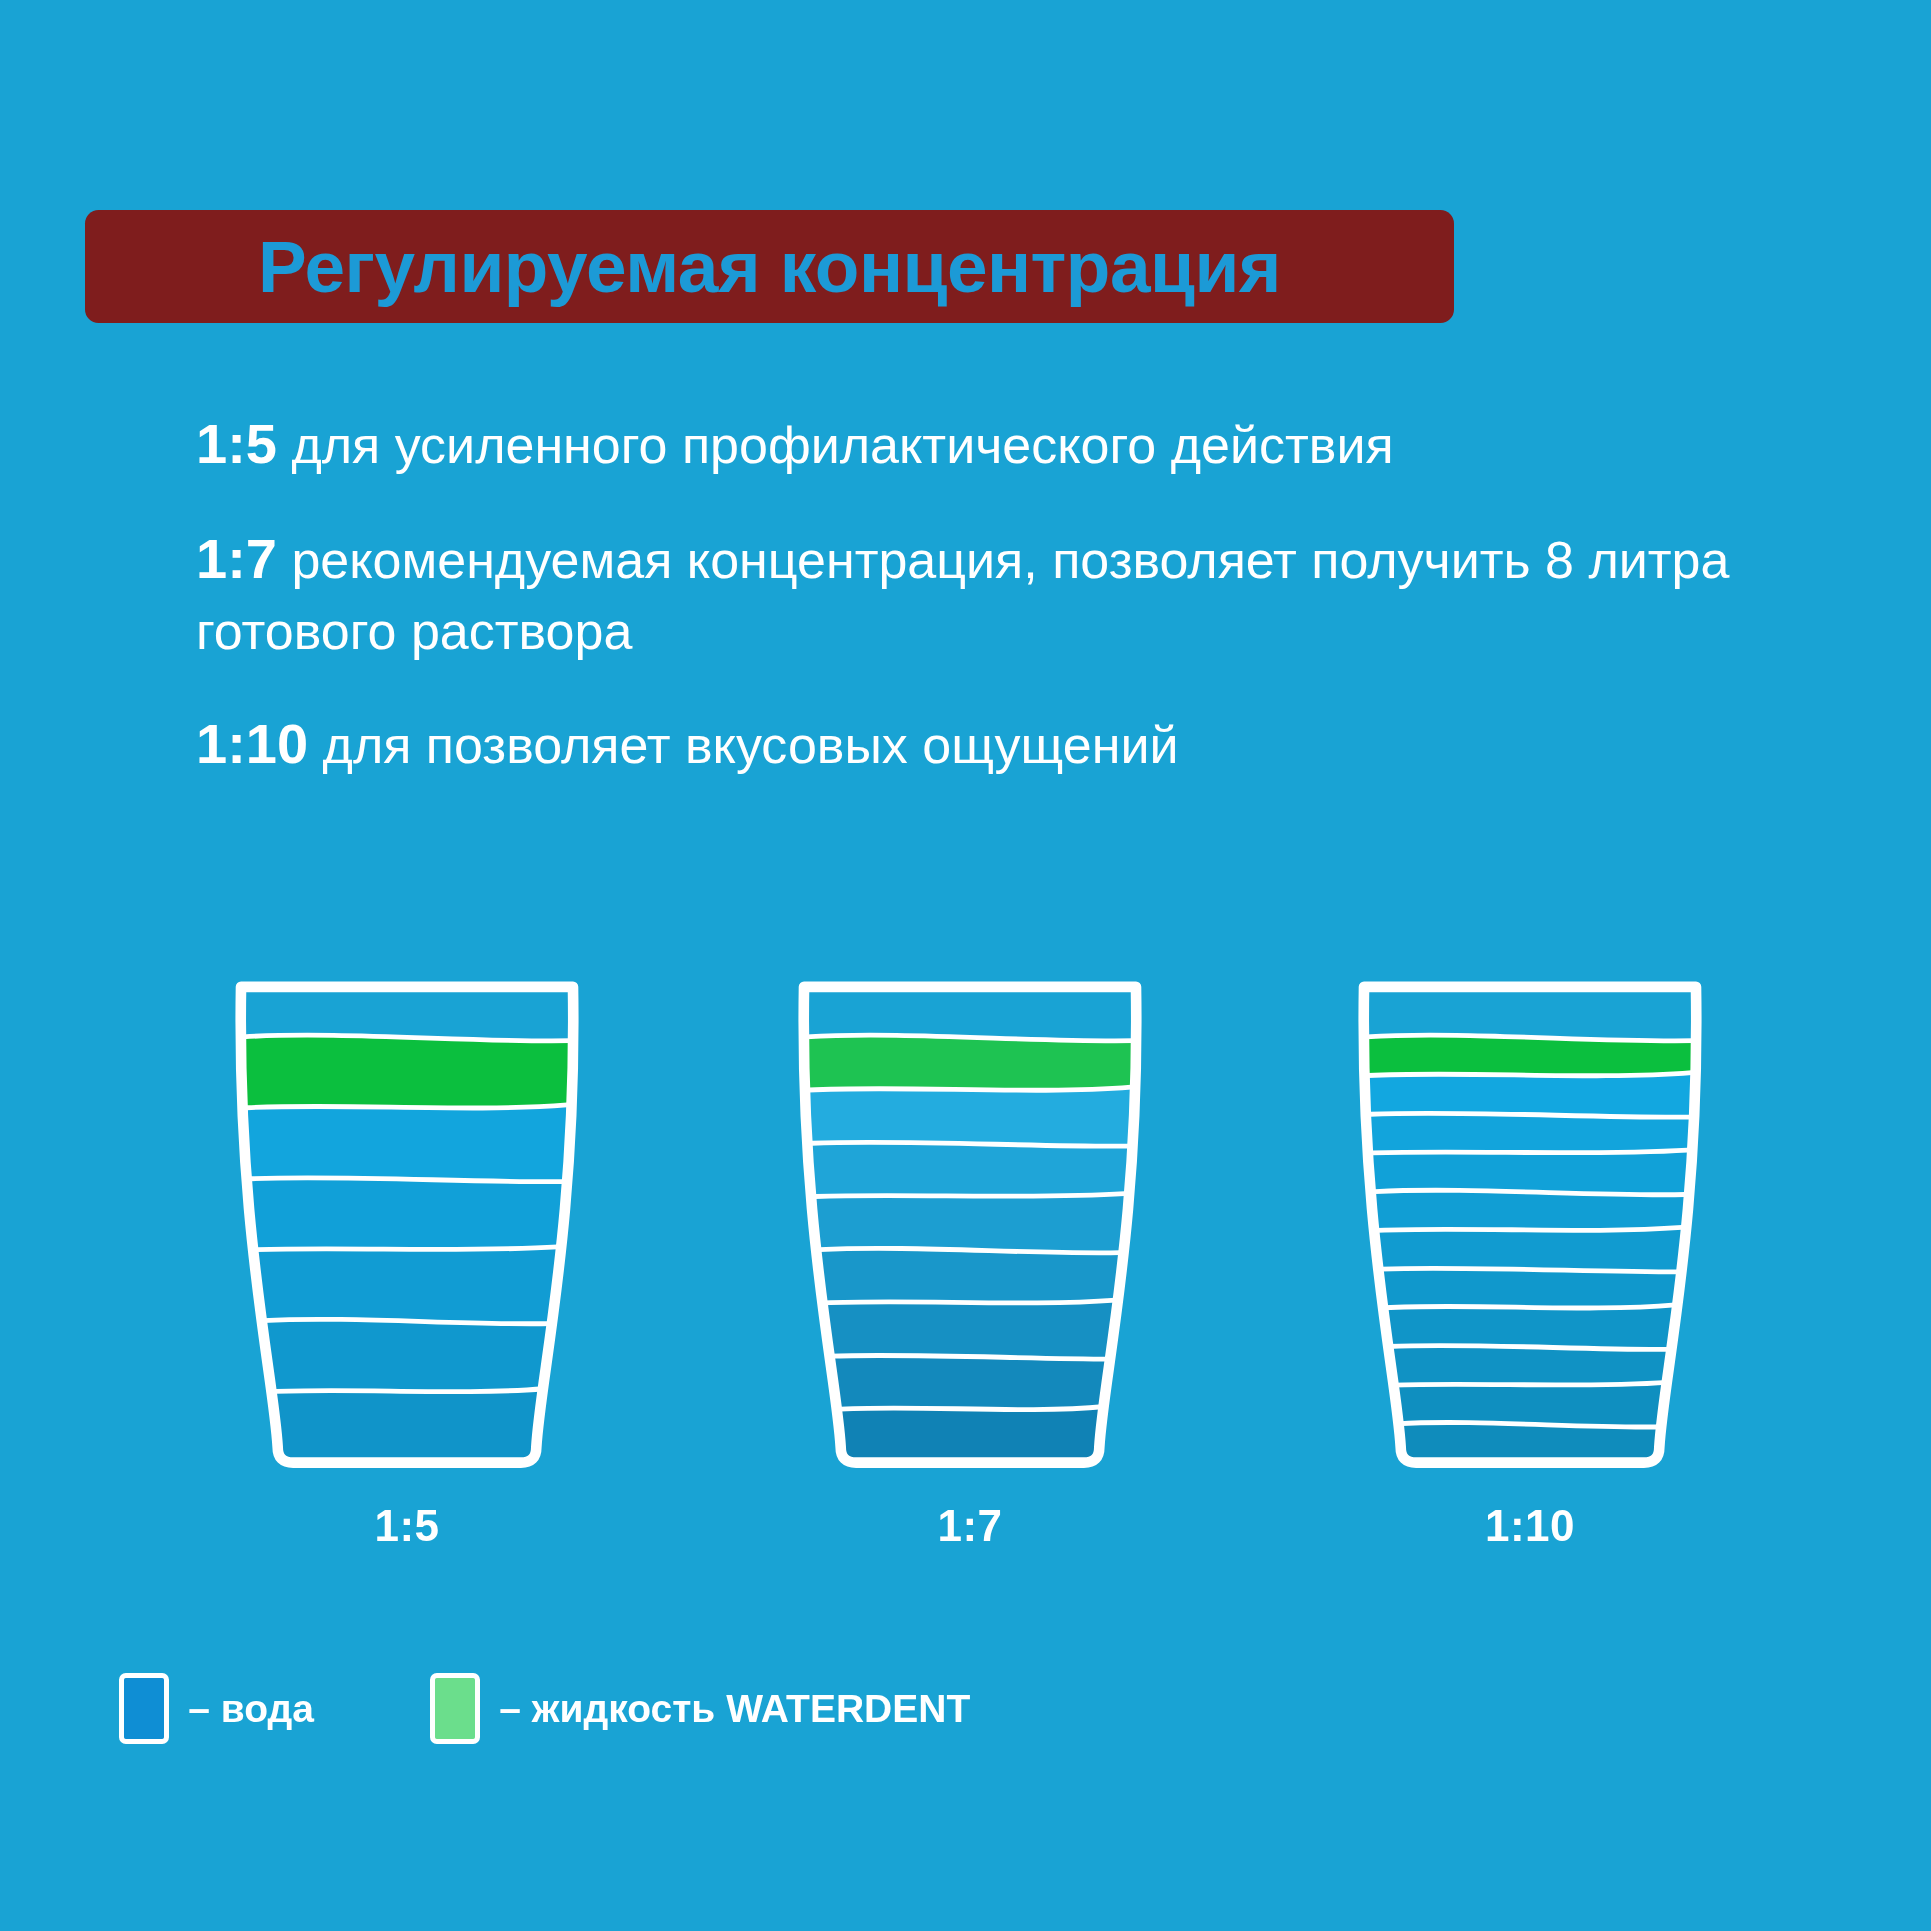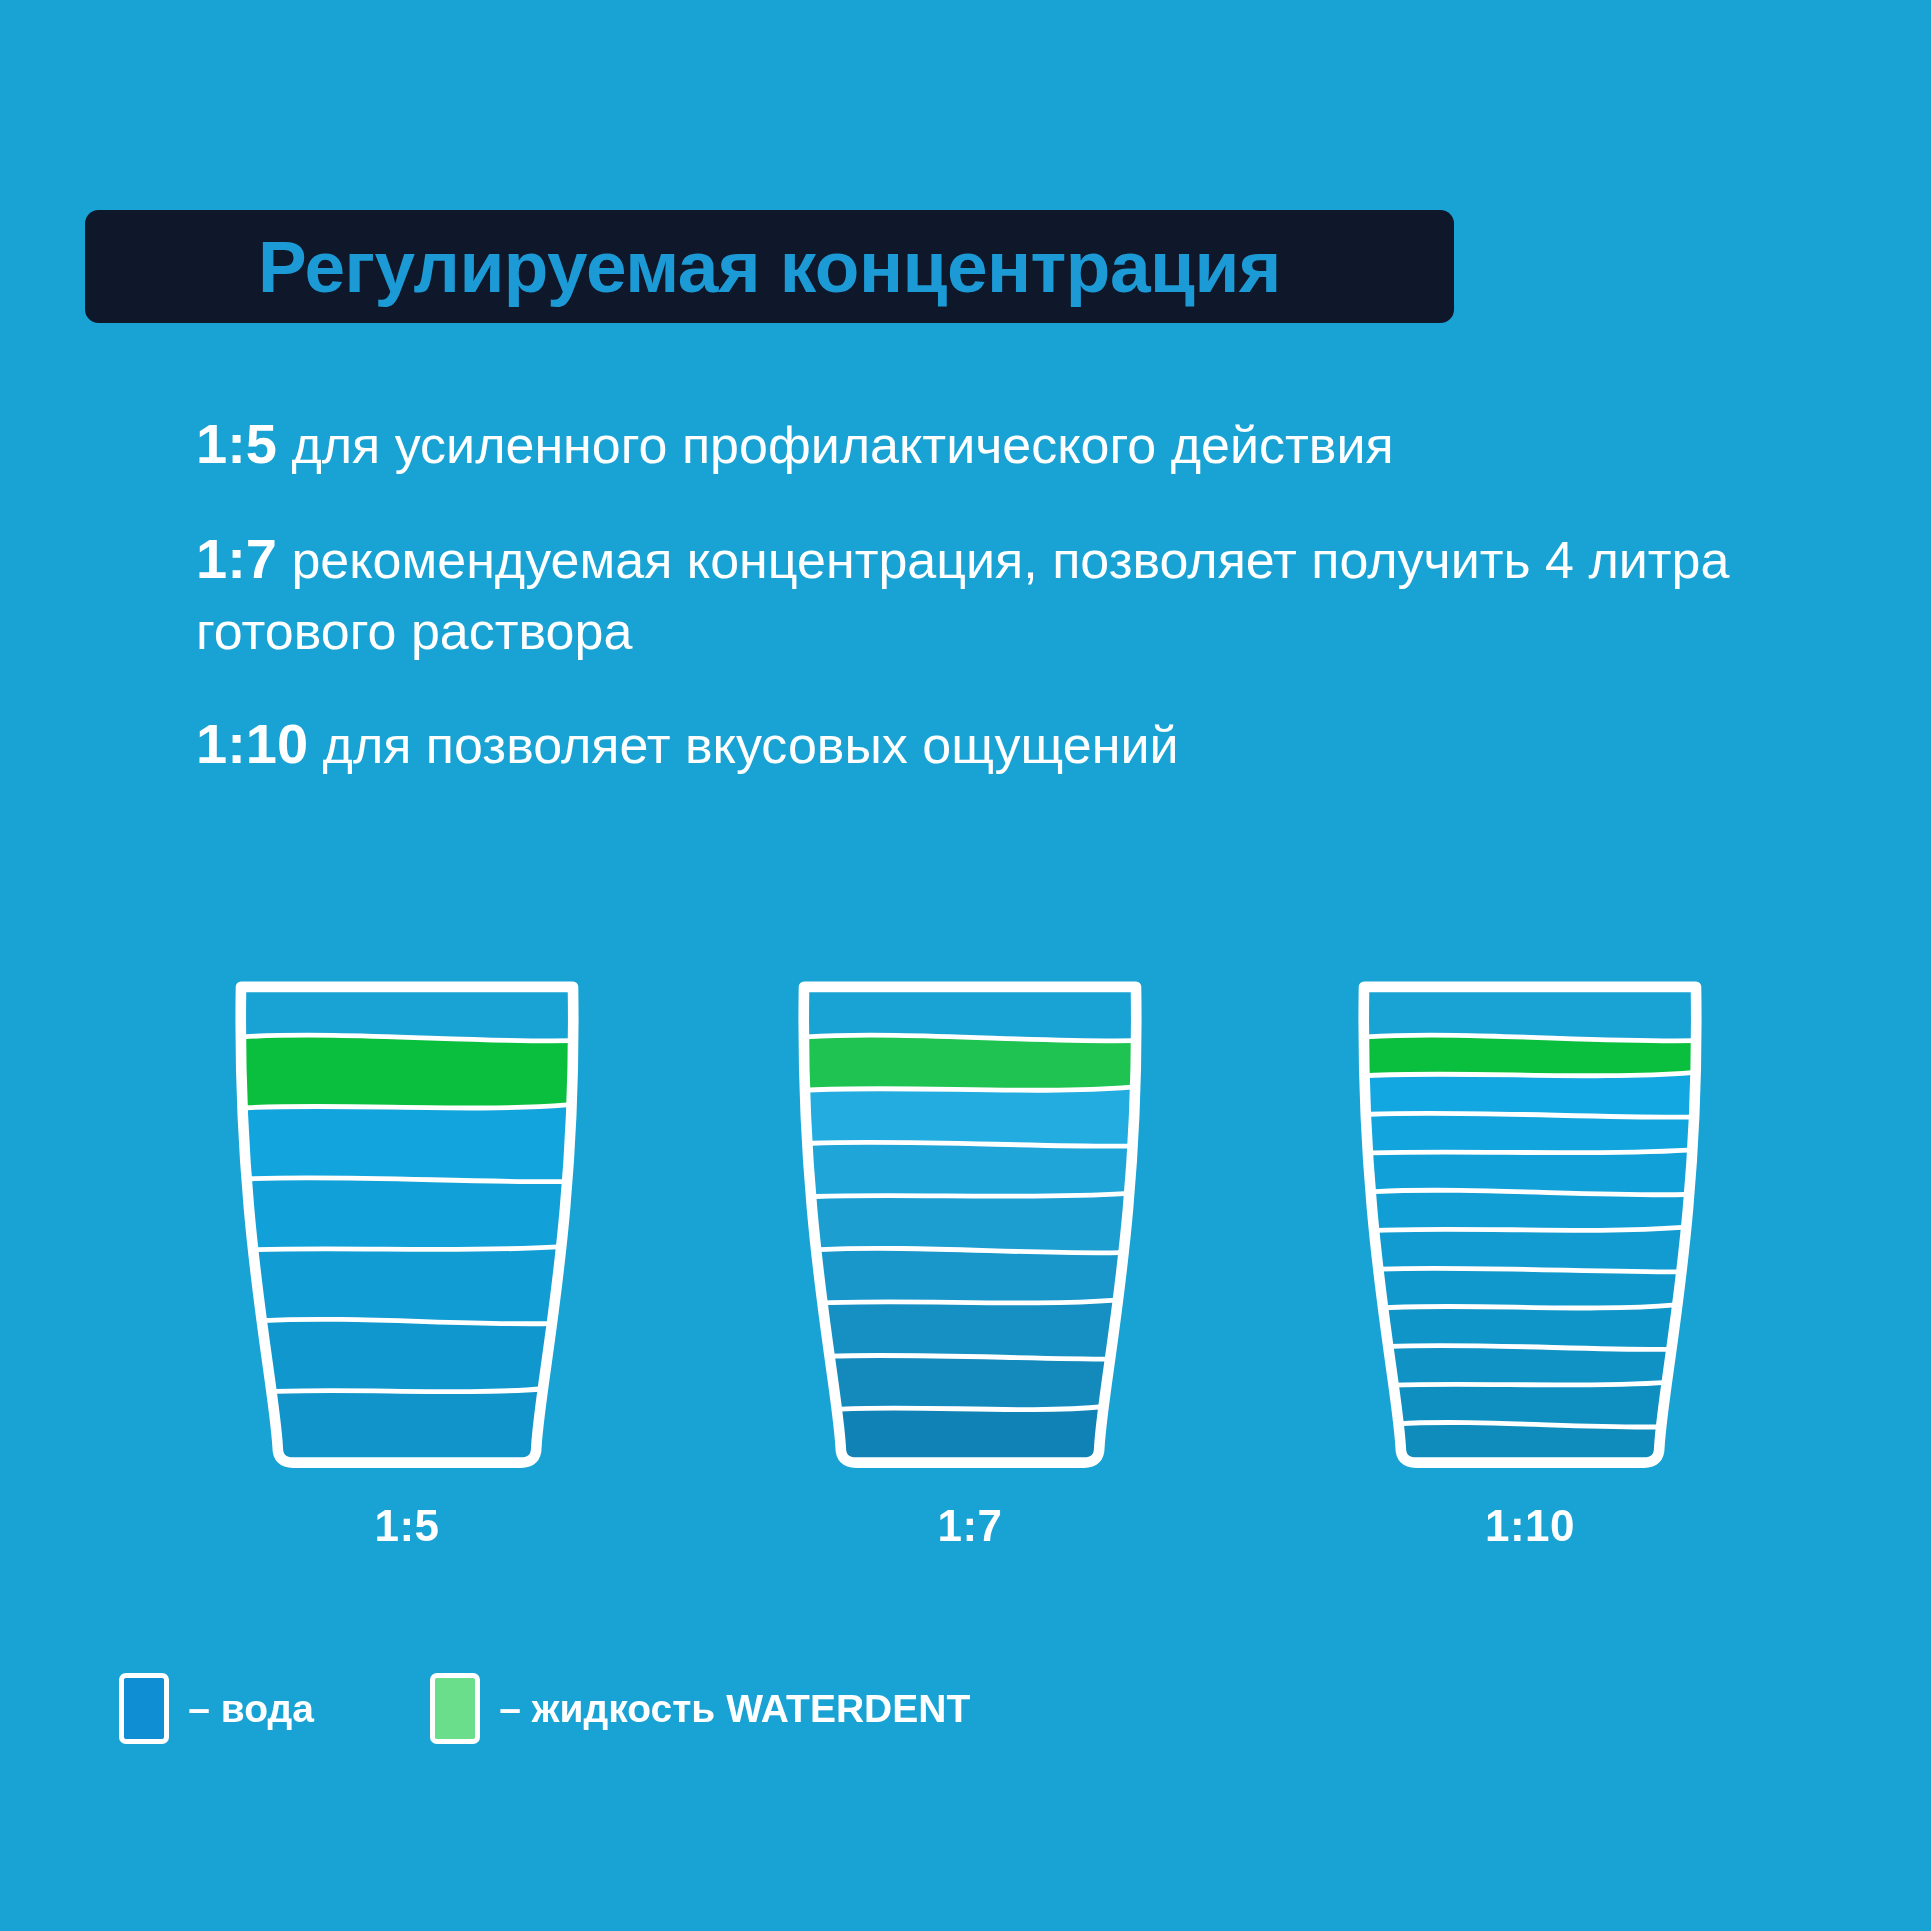"Регулируемая концентрация" .title-box { background: #0f172a -> #7f1d1d }
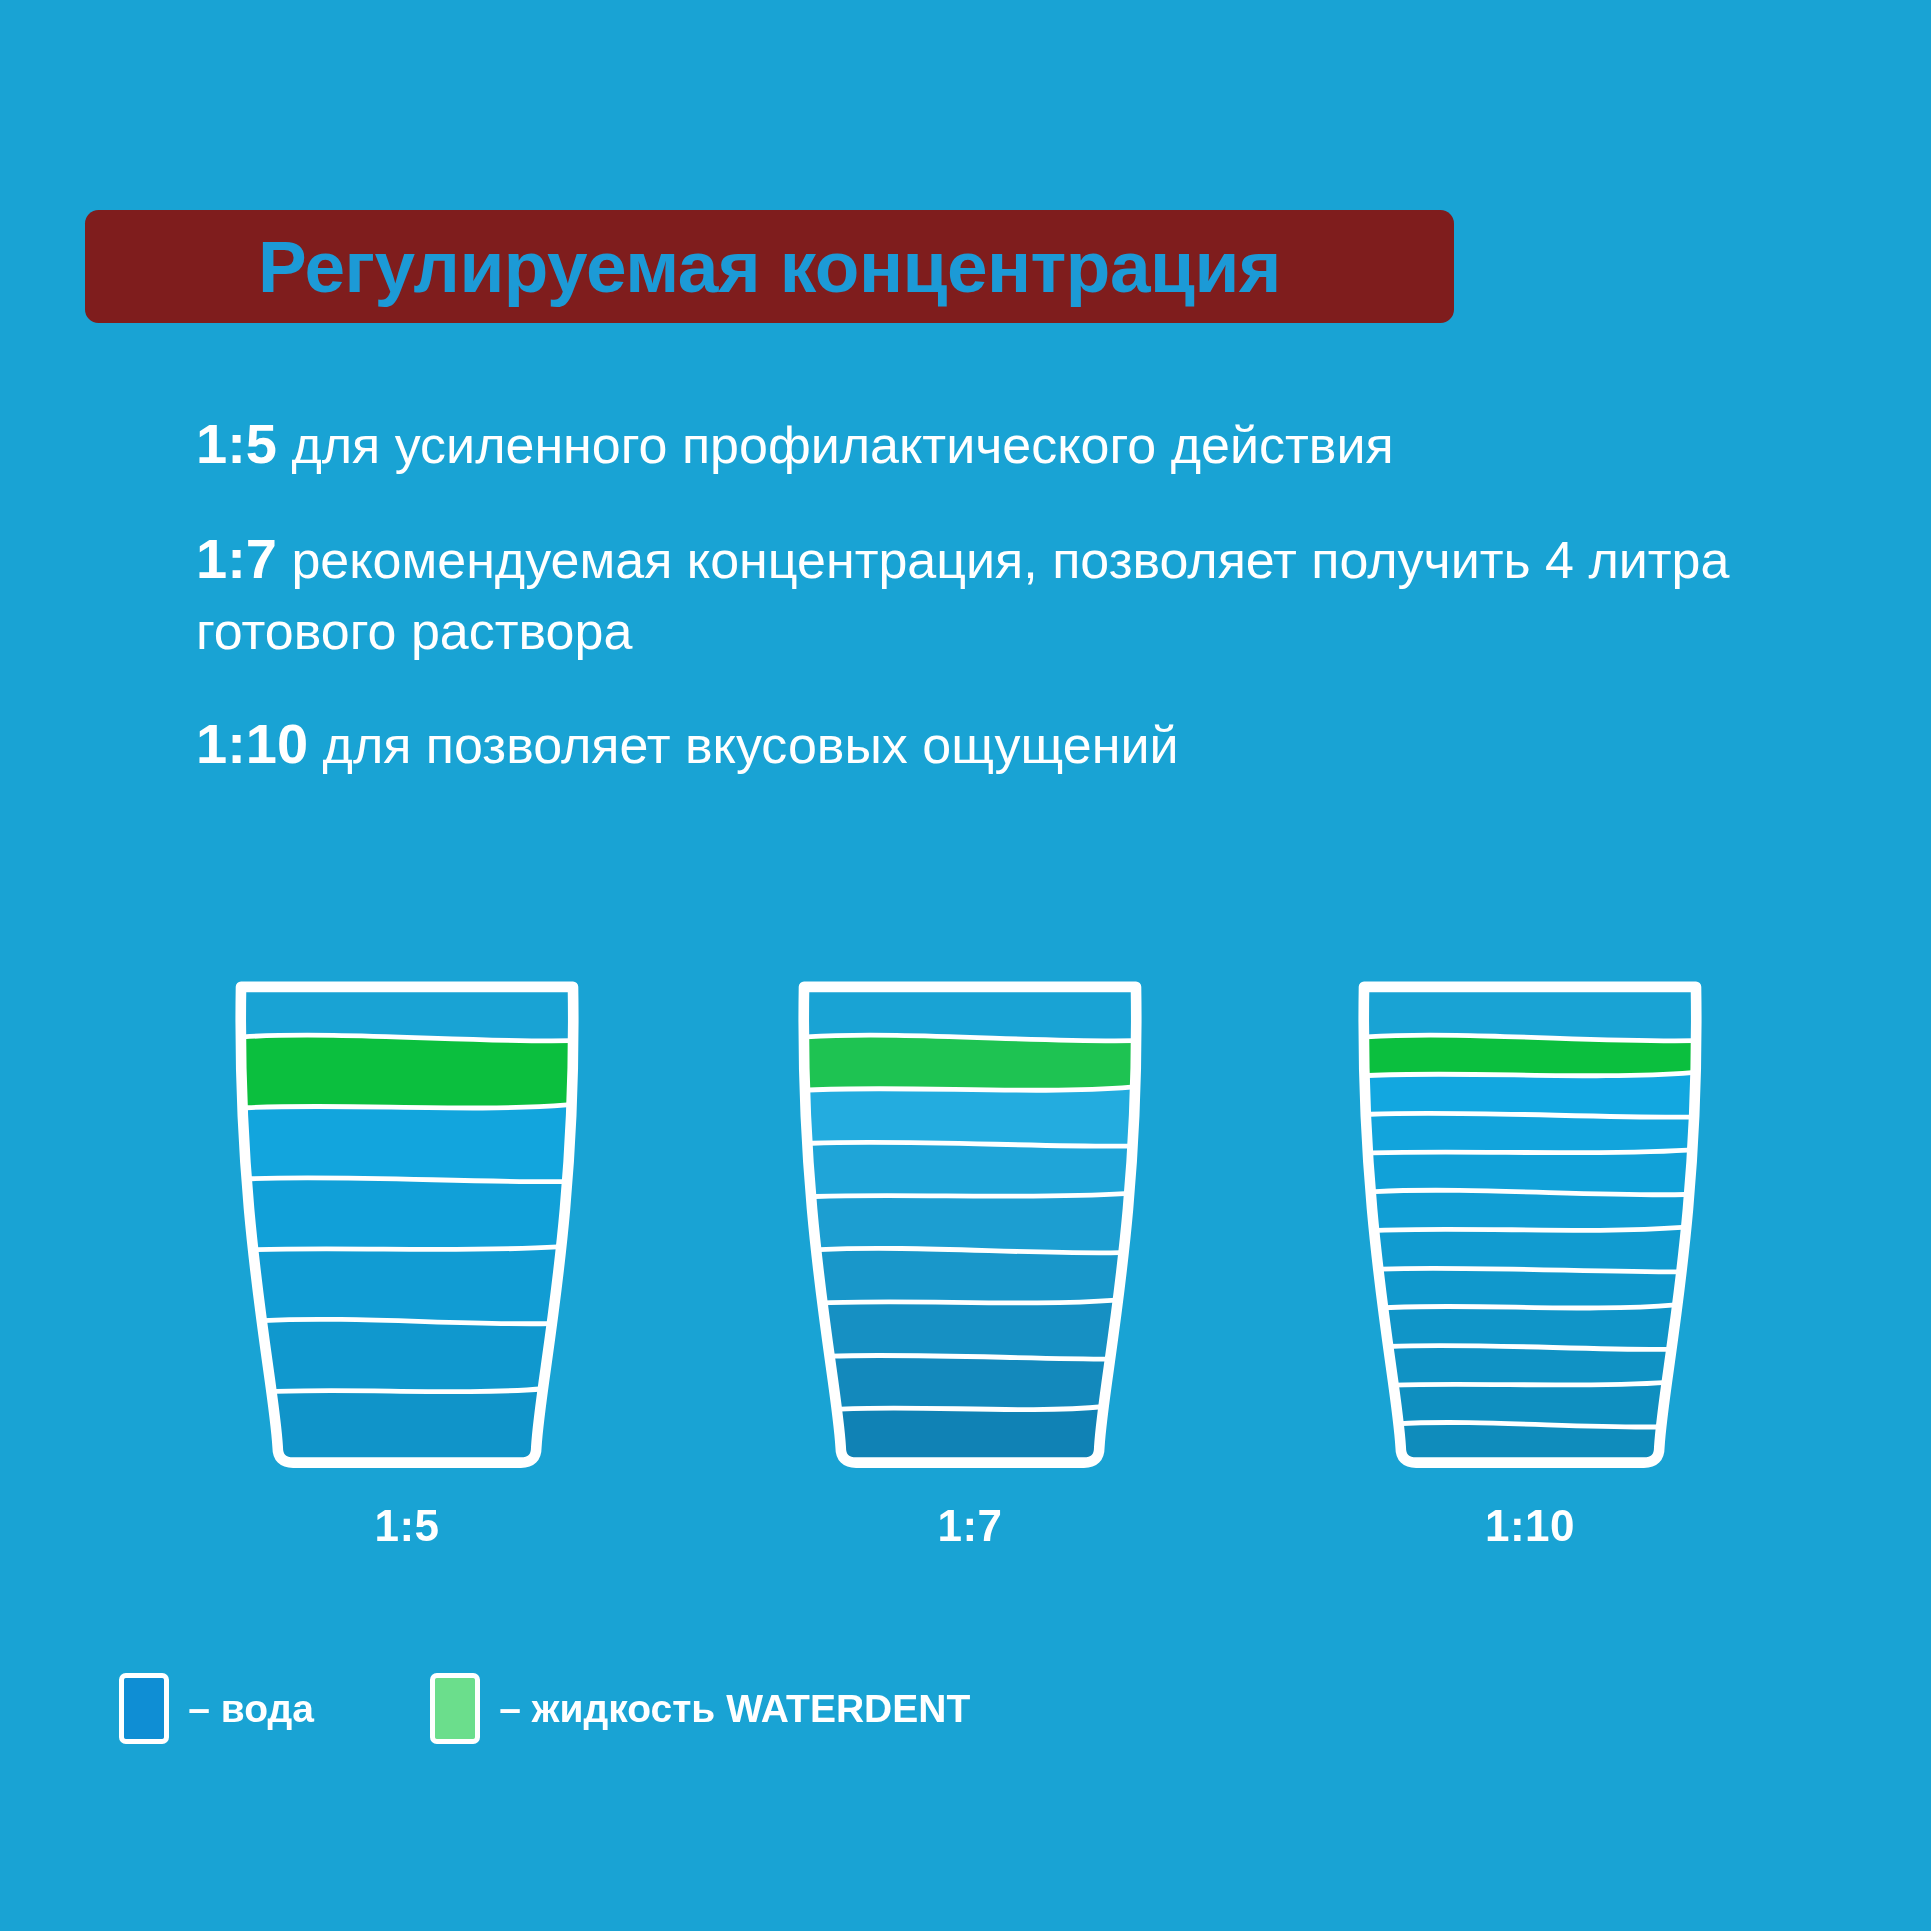"рекомендуемая концентрация, позволяет" span { text: 4 -> 8 }
